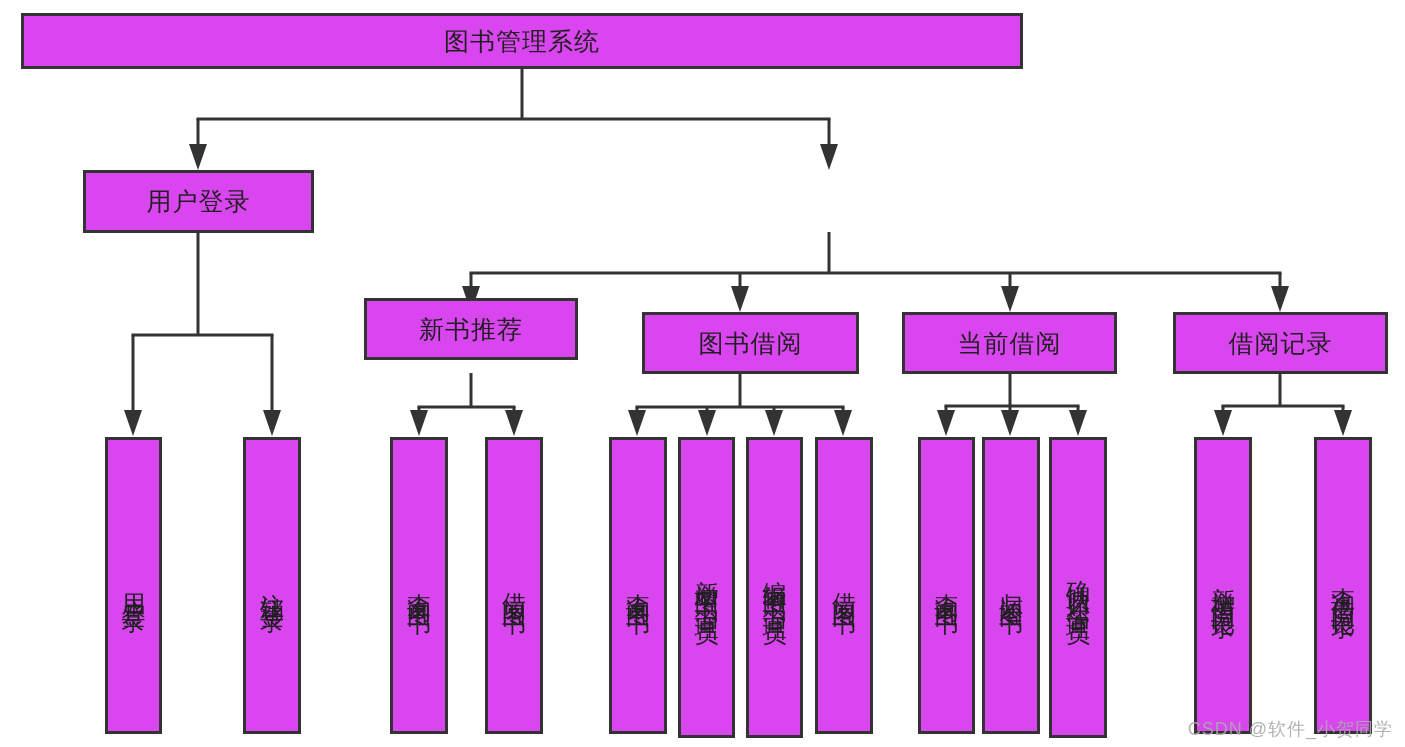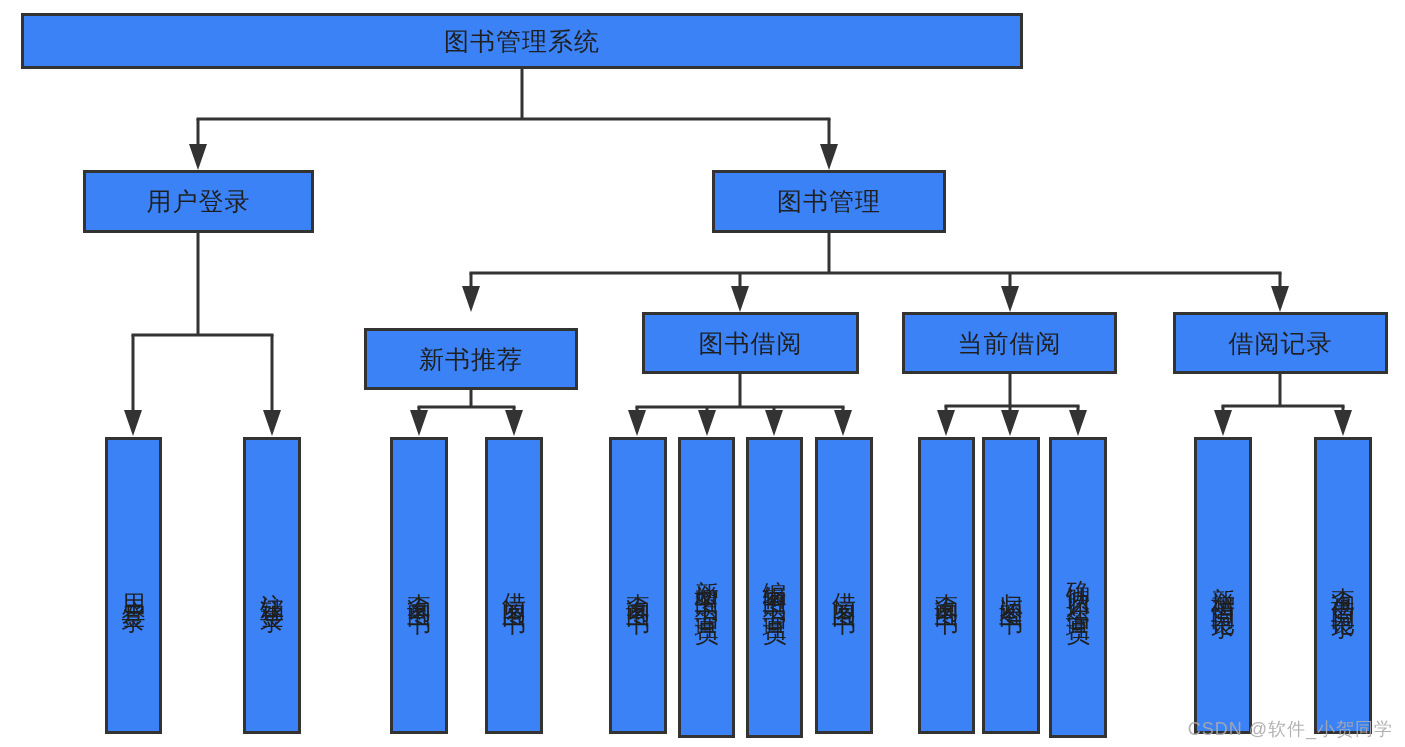"图书管理系统" .node { background: #3b82f6 -> #d946ef }
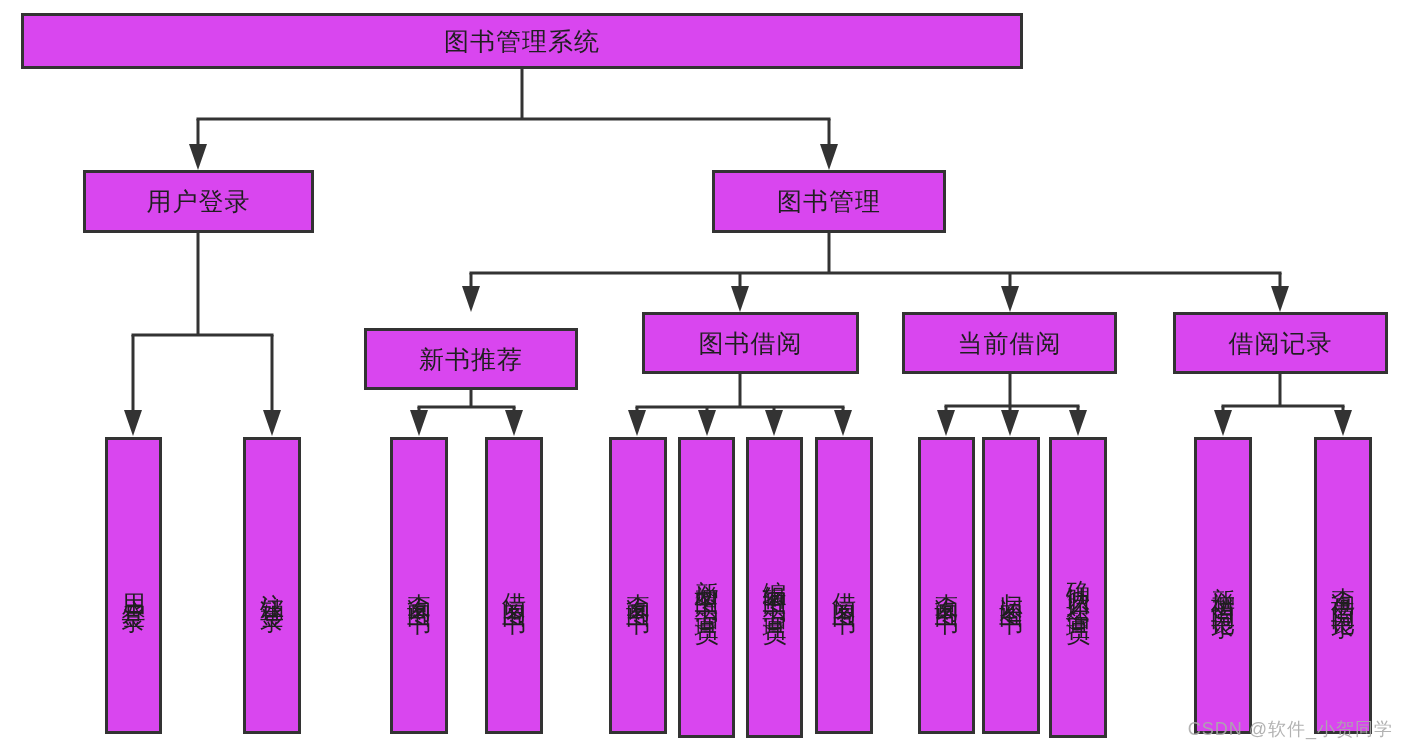"图书管理" div.node { html: <div> <span>图书管理</span> </div> -> none }
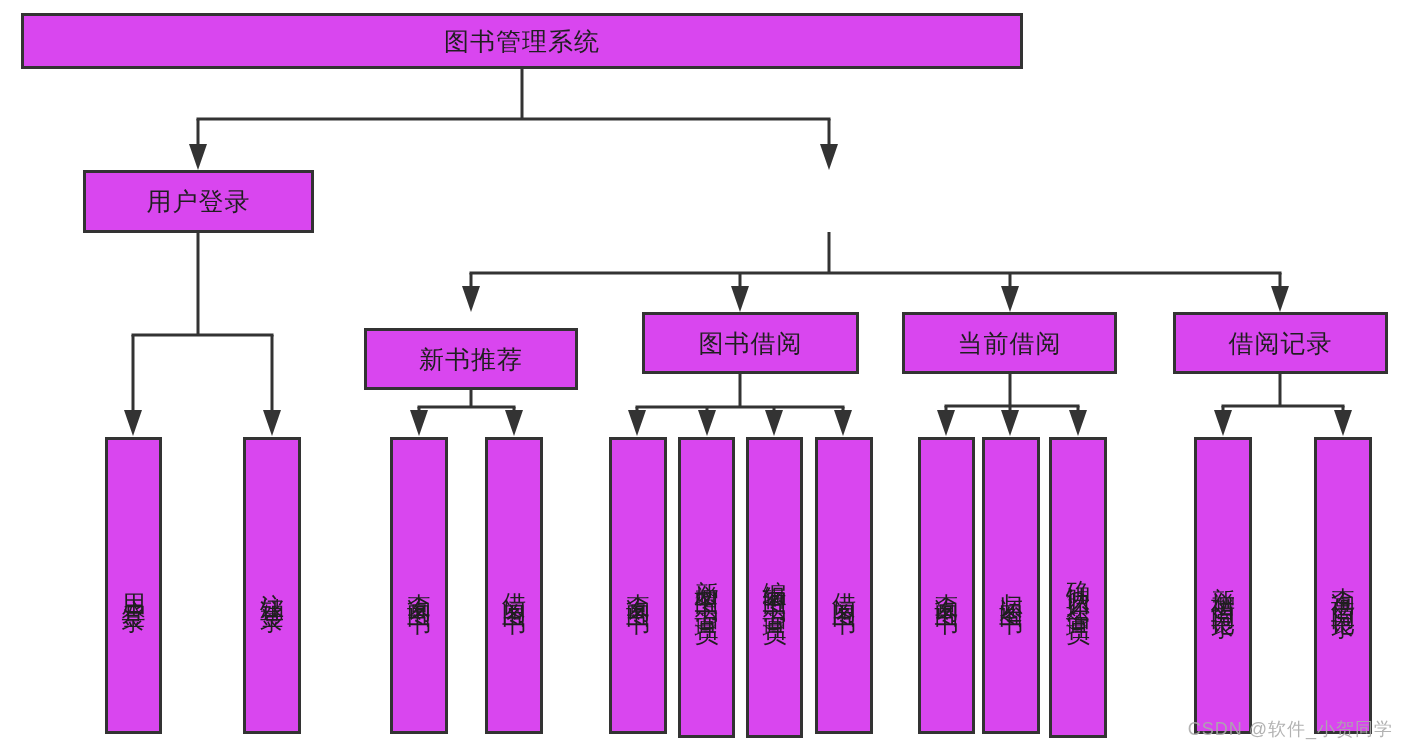"新书推荐" div.node { top: 328px -> 298px }
